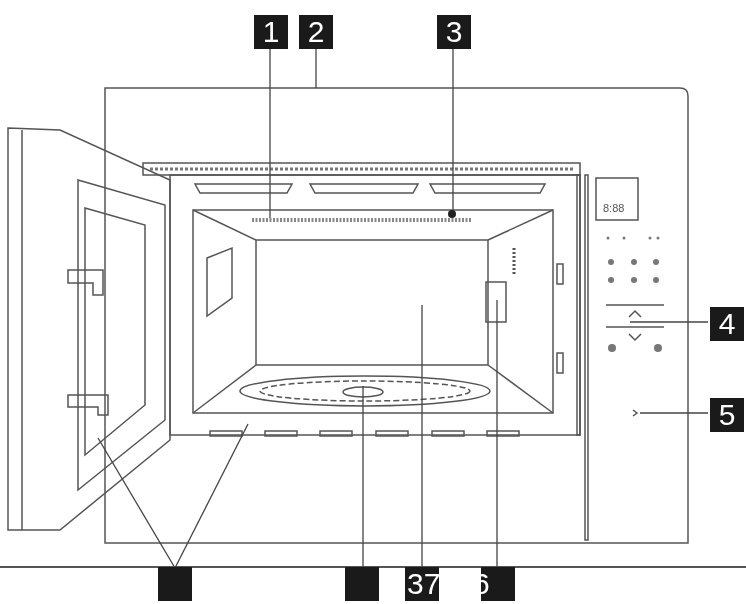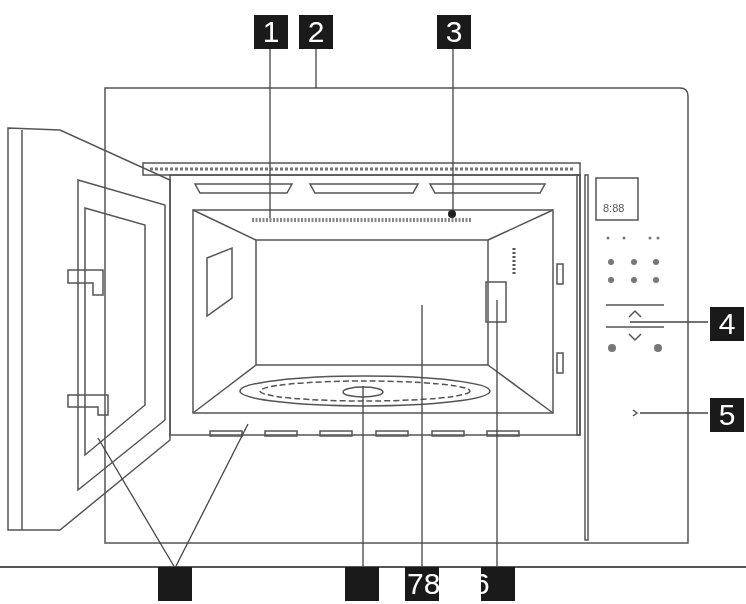"78" div.callout { text: 78 -> 37 }
